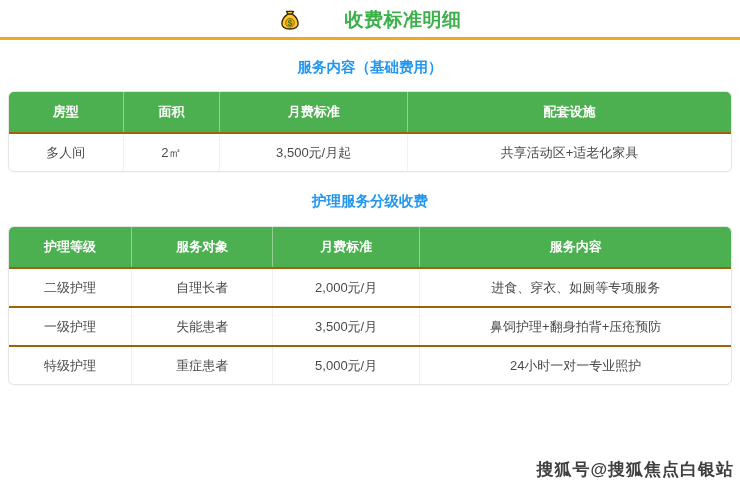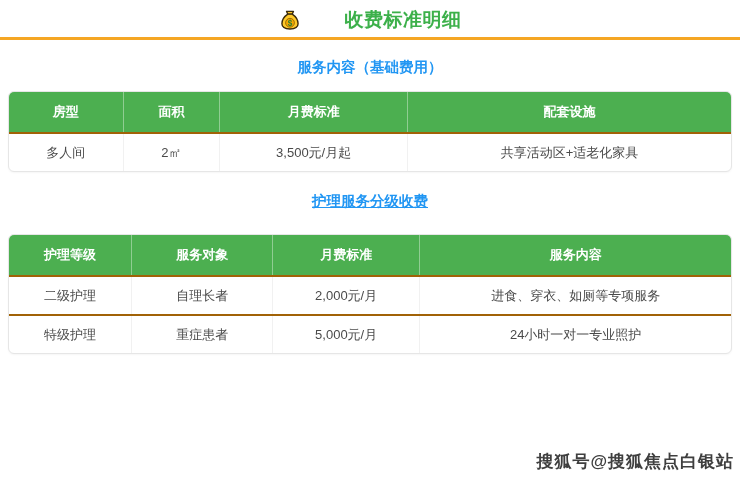"护理服务分级收费" .section-heading.second { margin-bottom: 24px -> 16px; text-decoration: underline -> none }
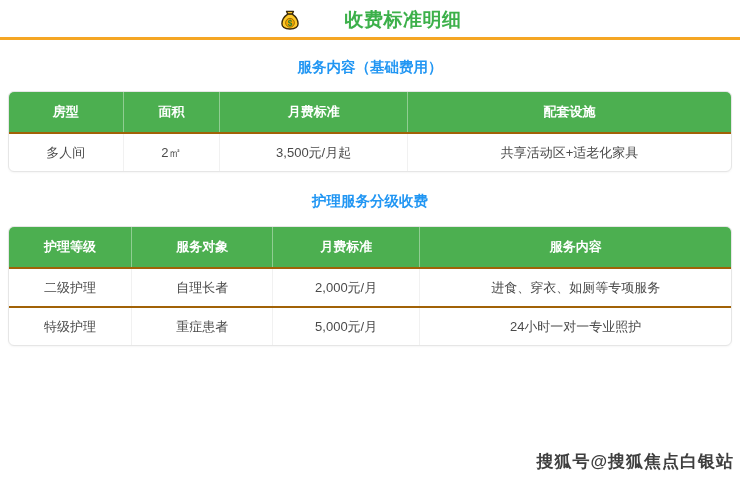"一级护理" tr { html: none -> <tr> <td>一级护理</td> <td>失能患者</td> <td>3,500元/月</td> <td>鼻饲护理+翻身拍背+压疮预防</td> </tr> }
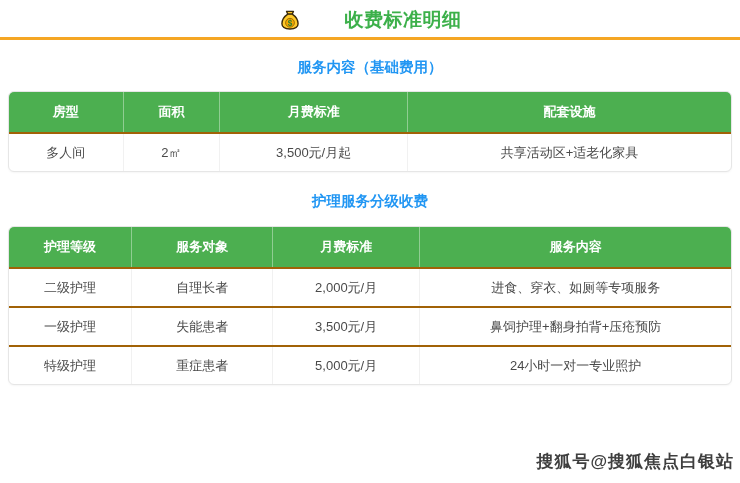"搜狐号@搜狐焦点白银站" .watermark { bottom: 10px -> 2px }
